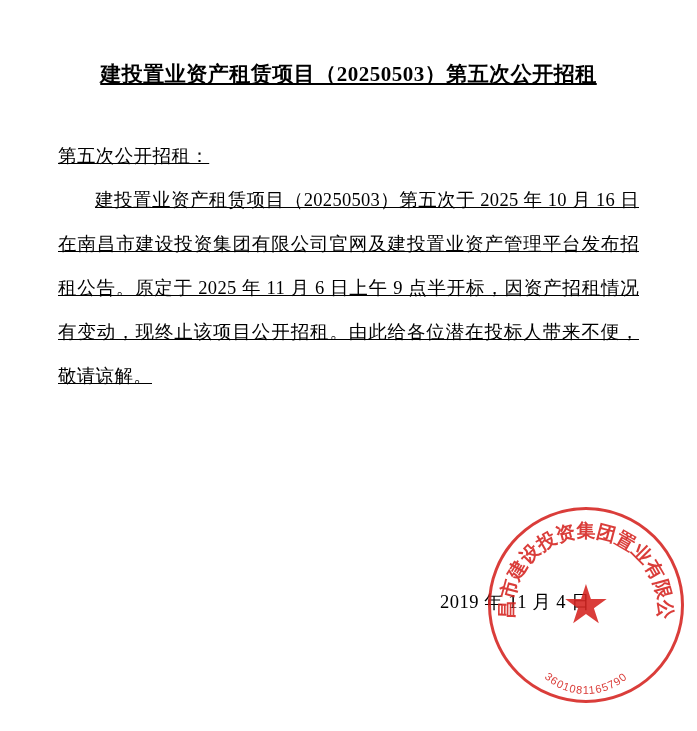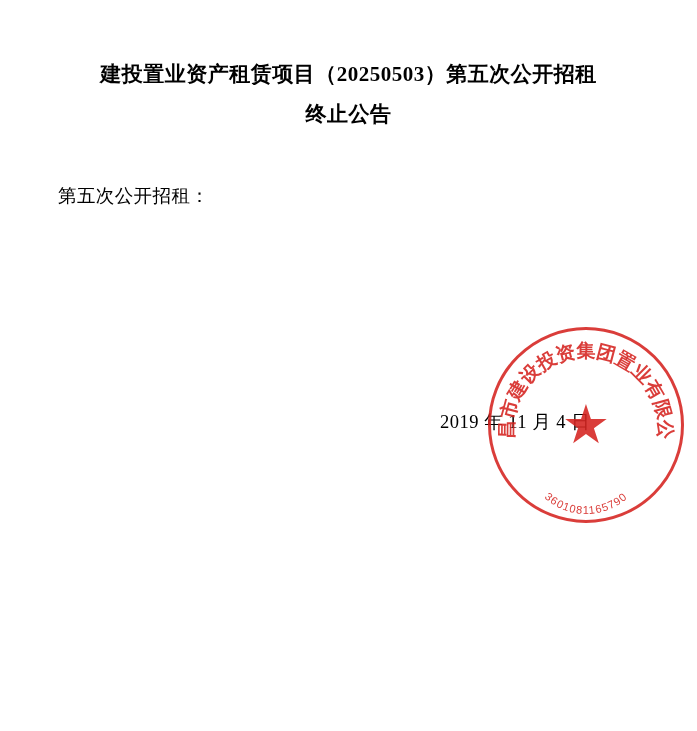"建投置业资产租赁项目（20250503）第五次公开招租" .page { text-decoration: none -> underline }
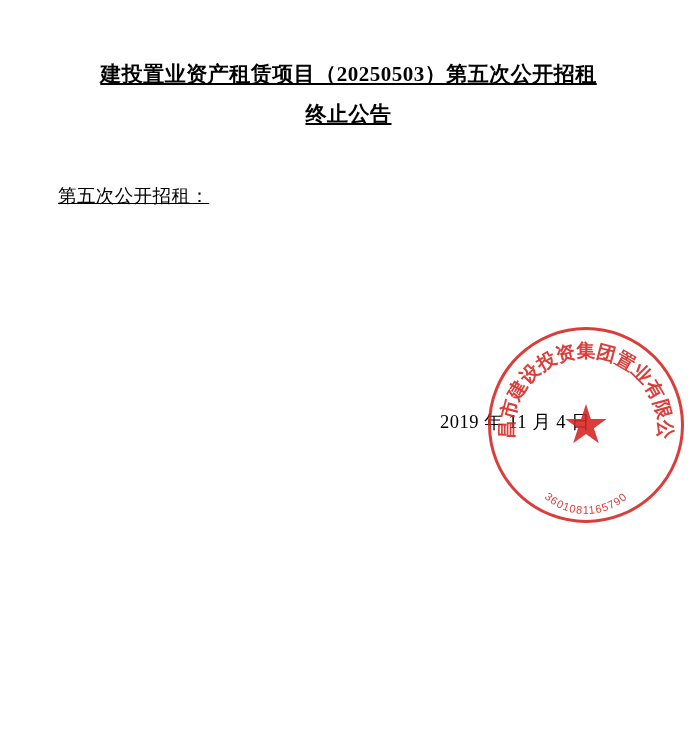"终止公告" div.title-line { html: <div>终止公告</div> -> none }
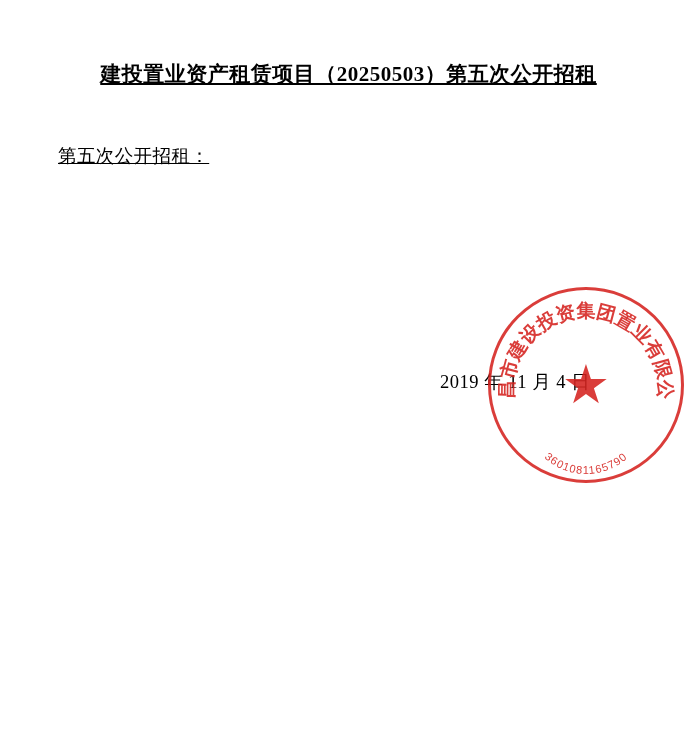"建投置业资产租赁项目（20250503）第五次于 2025 年 10 月" p.para { html: none -> <p>建投置业资产租赁项目（20250503）第五次于 2025 年 10 月 16 日在南昌市建设投资集团有限公司官网及建投置业资产管理平台发布招租公告。原定于 2025 年 11 月 6 日上午 9 点半开标，因资产招租情况有变动，现终止该项目公开招租。由此给各位潜在投标人带来不便，敬请谅解。</p> }
